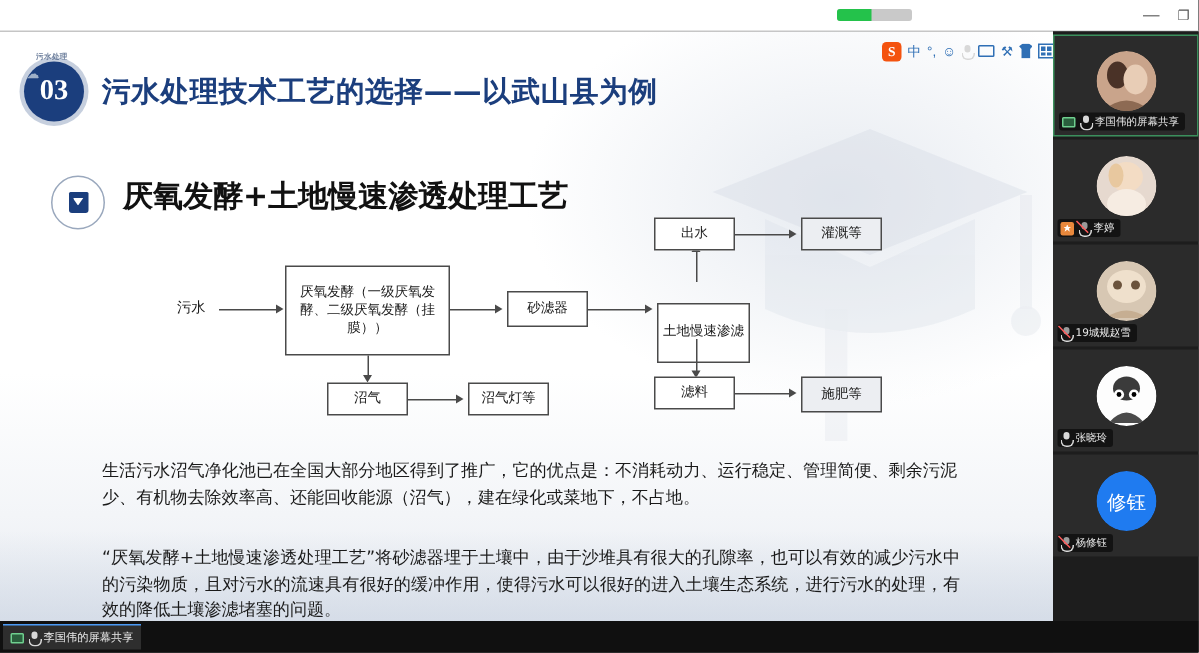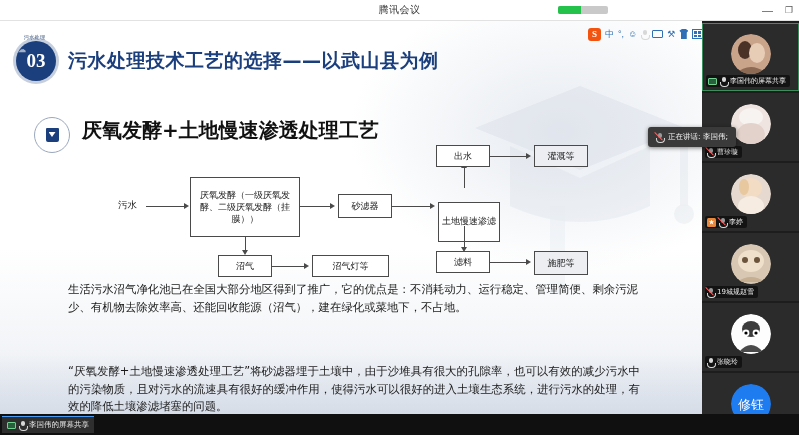"腾讯会议" div.titlebar-title { html: <div>腾讯会议</div> -> none }
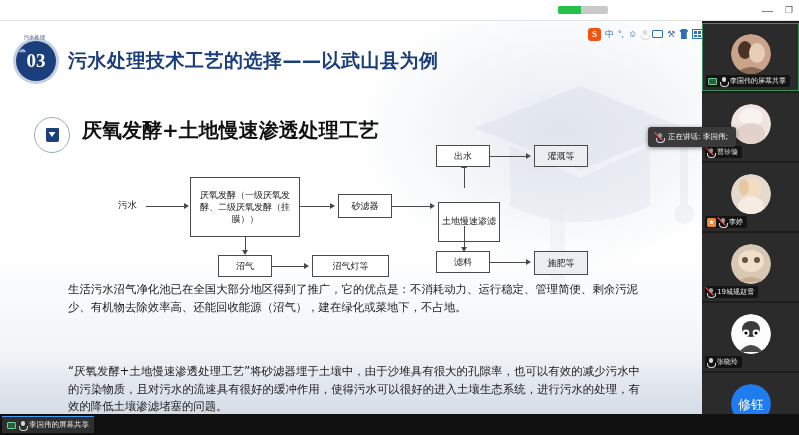"正在讲话: 李国伟;" div.toast { html: <div> <span> <span></span> </span> <span>正在讲话: 李国伟;</span> </div> -> none }
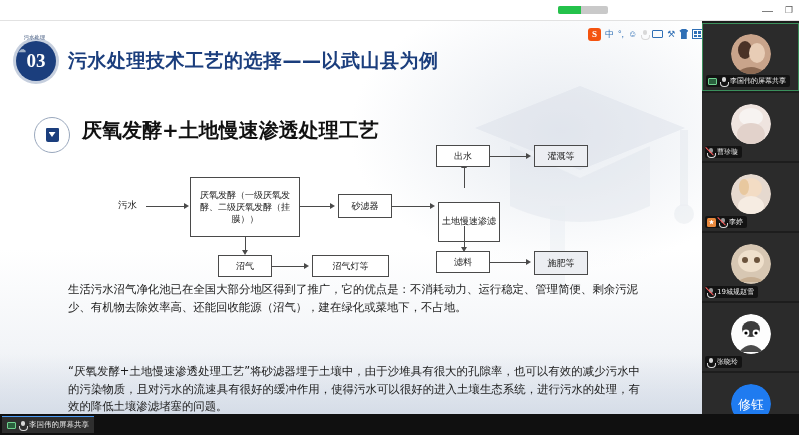"曹珍璇" div.tile { html: <div> <div><svg> <circle></circle> <ellipse></ellipse> <ellipse></ellipse> </svg></div> <div> <span> <span></span> </span> <span>曹珍璇</span> </div> </div> -> none }
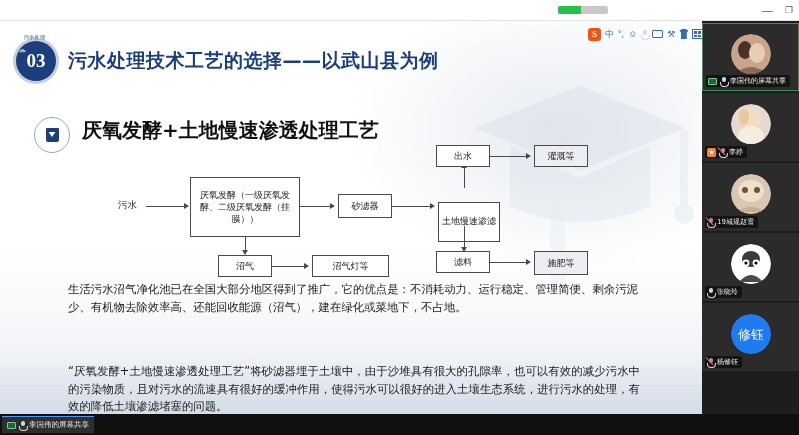"沼气灯等" div.fbox { width: 77px -> 54px }
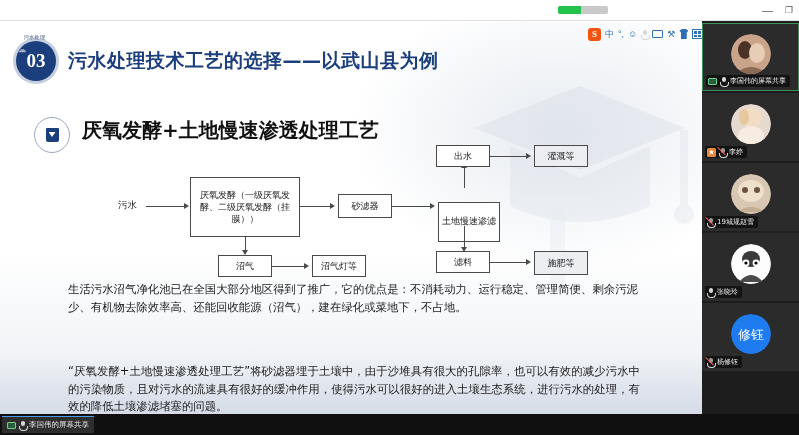"生活污水沼气净化池已在全国大部分地区得到了推广，它的优点是：不消耗动力、运行稳定" .para.p1 { top: 260px -> 284px }
